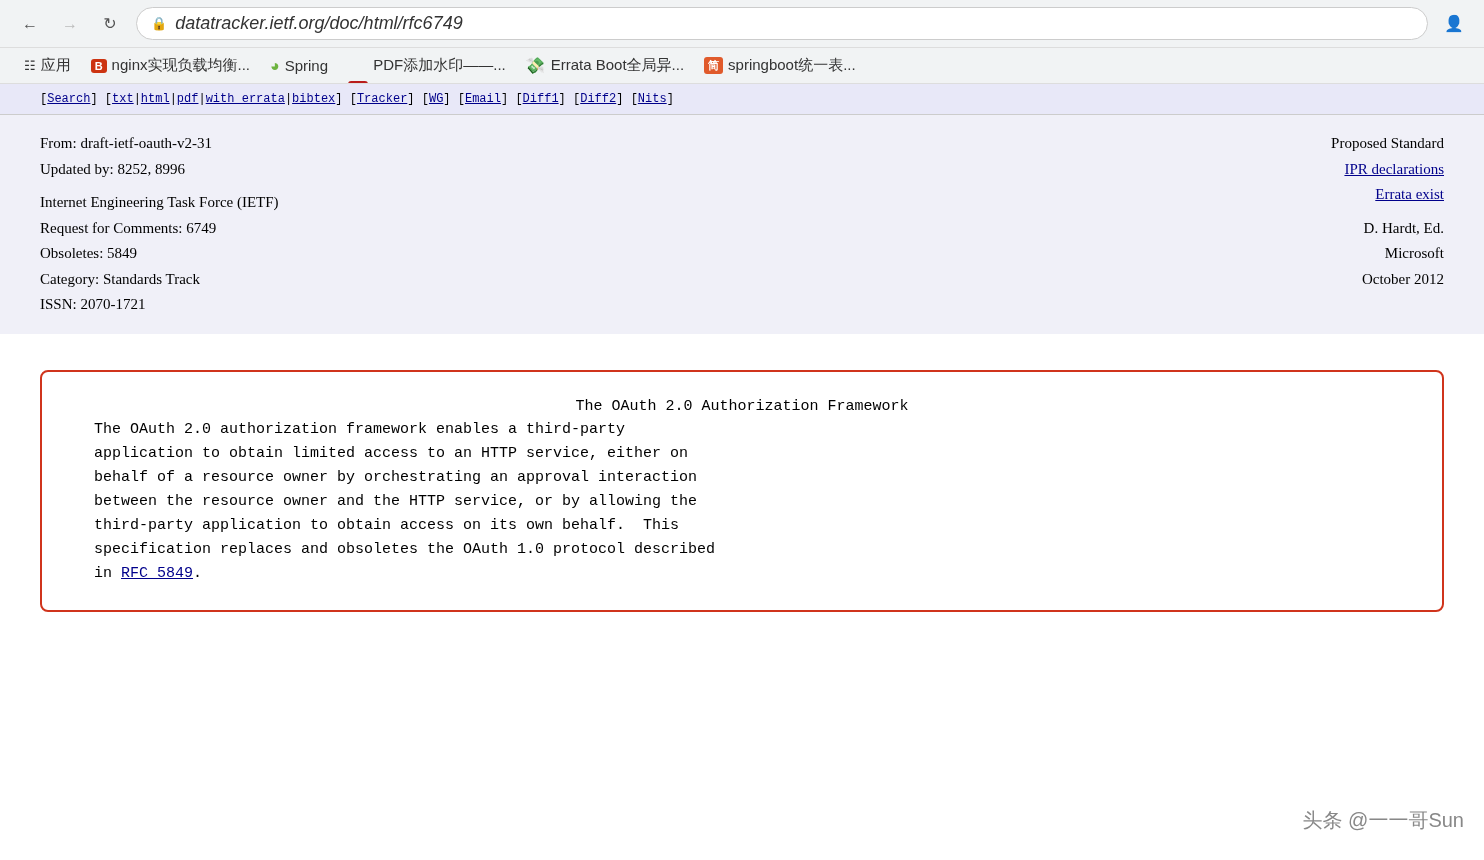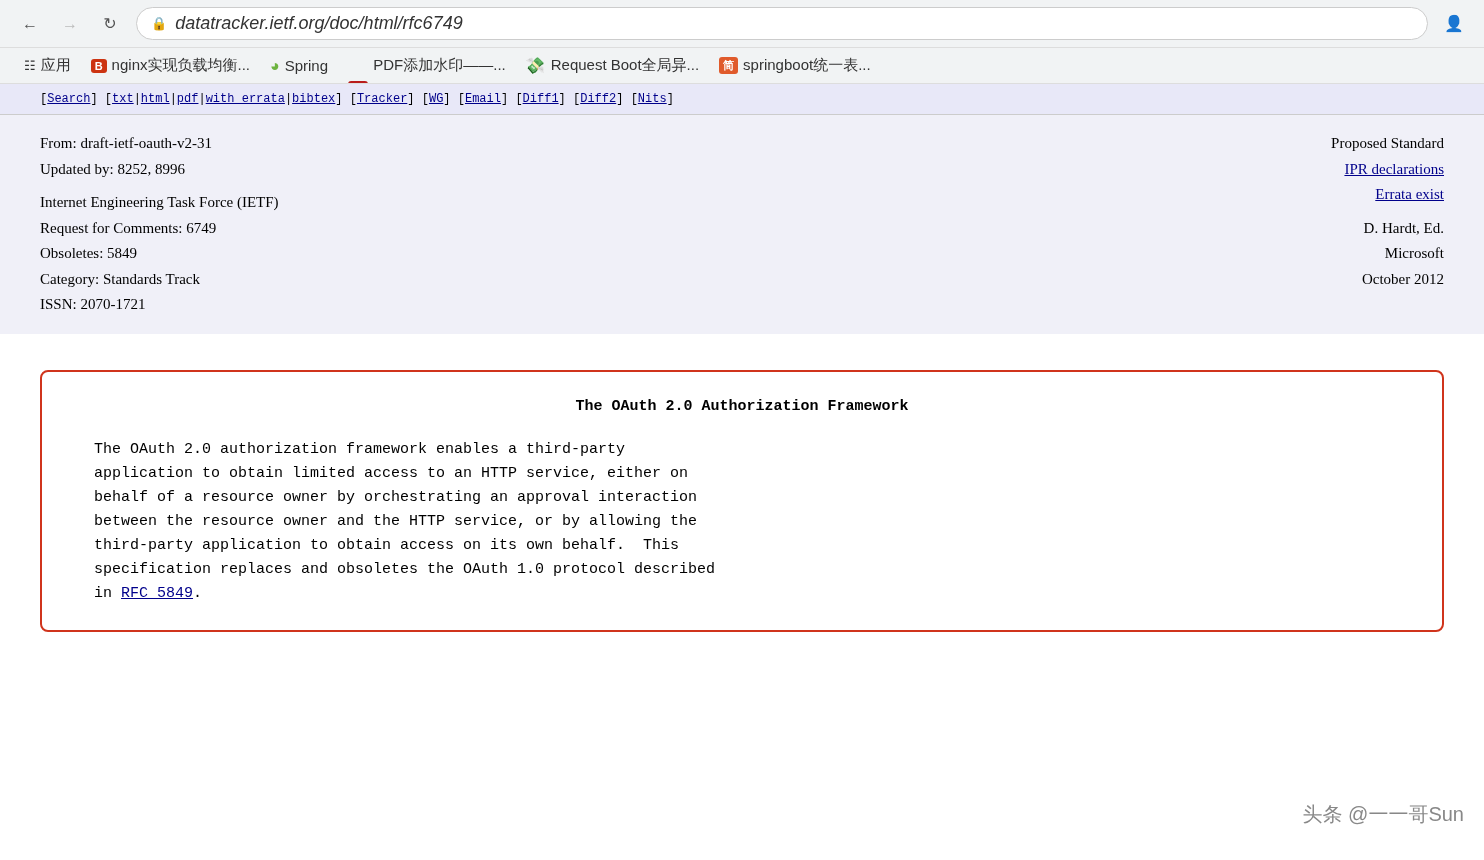"Request Boot全局异..." span.bookmark-label { text: Request -> Errata }
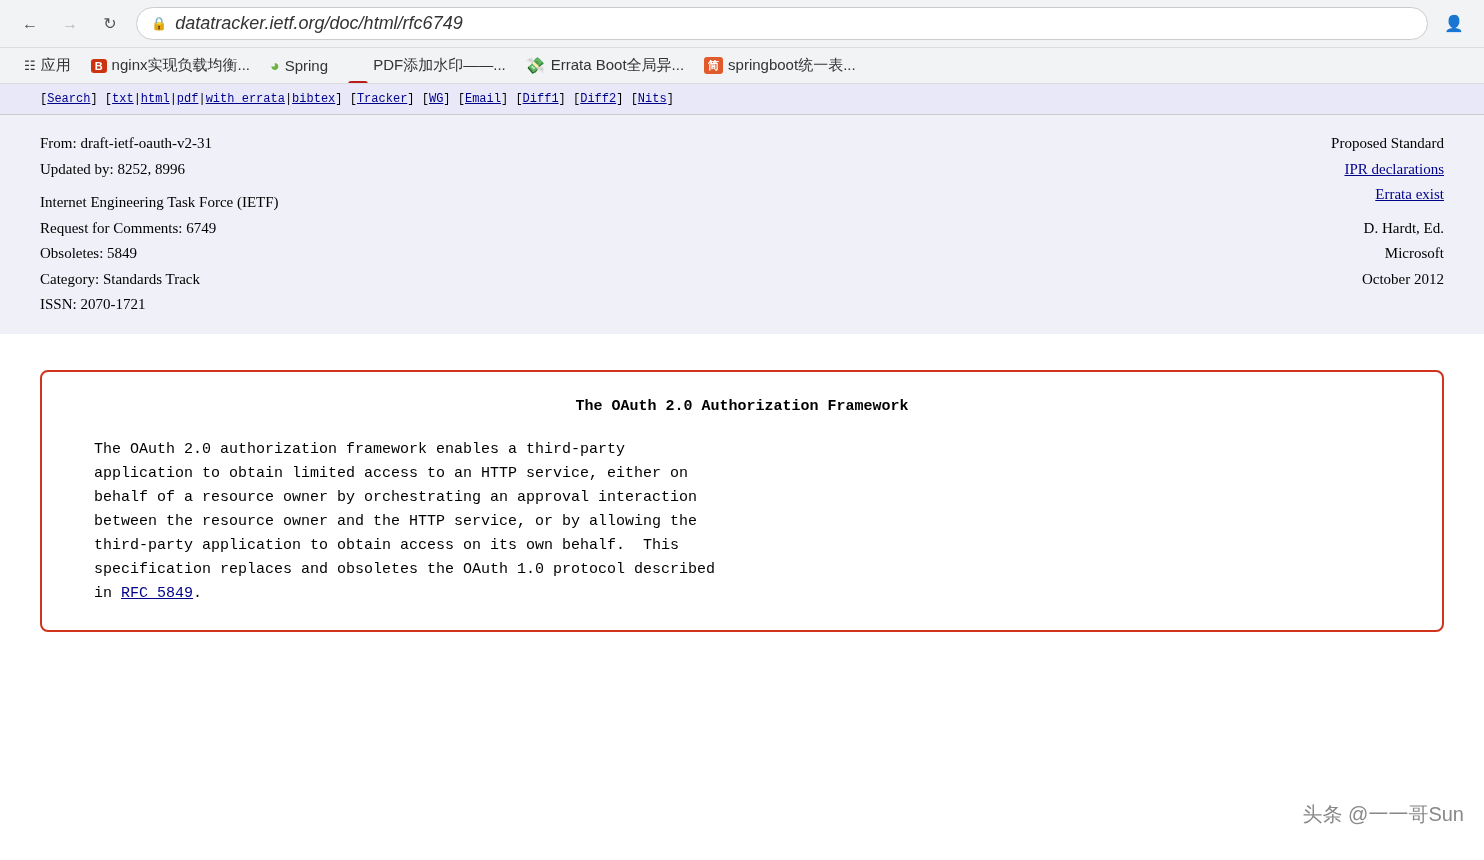"The OAuth 2.0 Authorization Framework" .abstract-title { font-weight: bold -> normal; margin-bottom: 20px -> none }
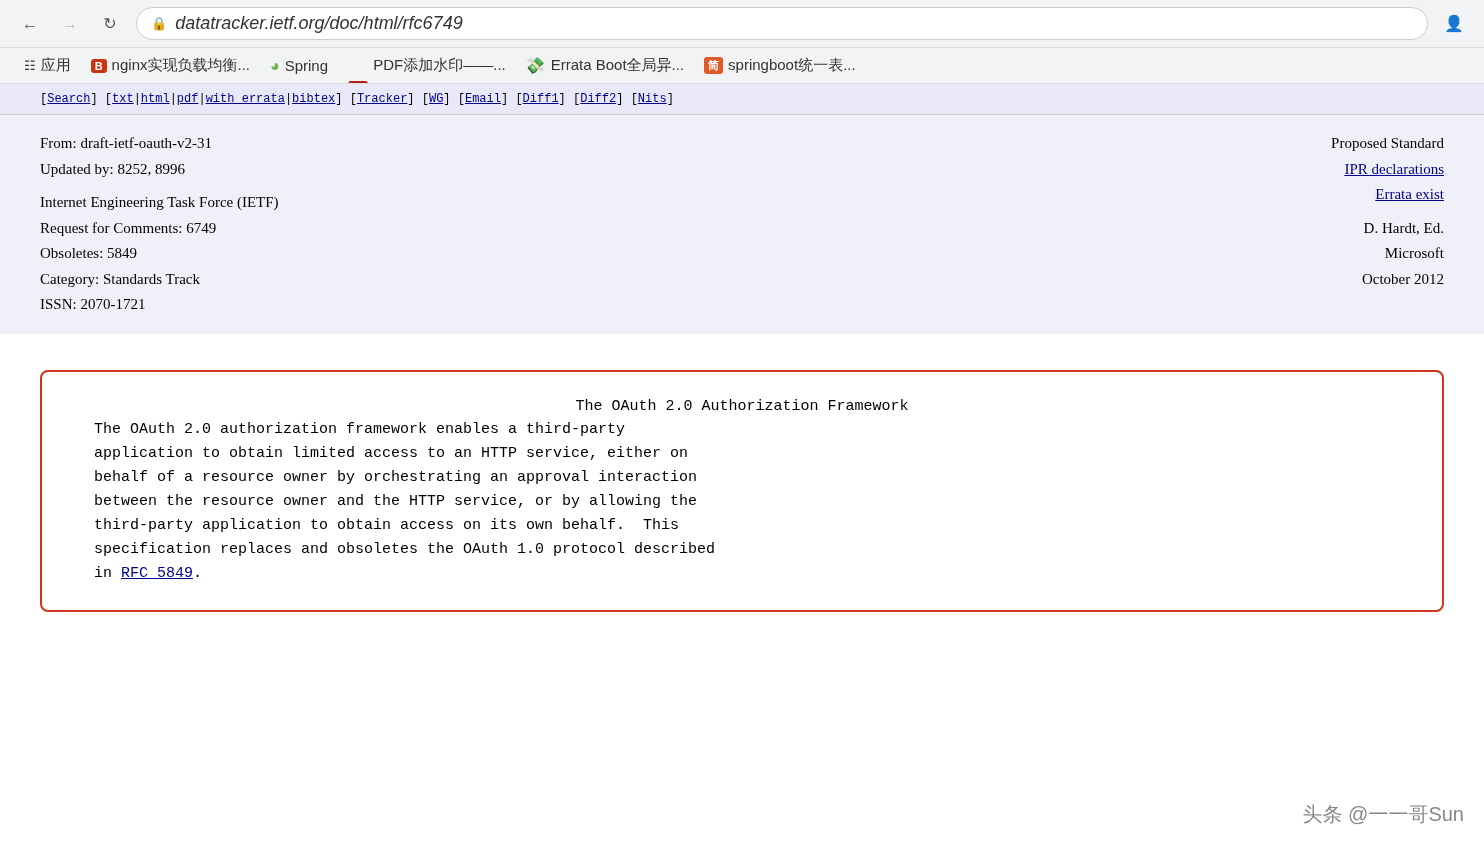"头条 @一一哥Sun" .watermark { bottom: 32px -> 26px }
